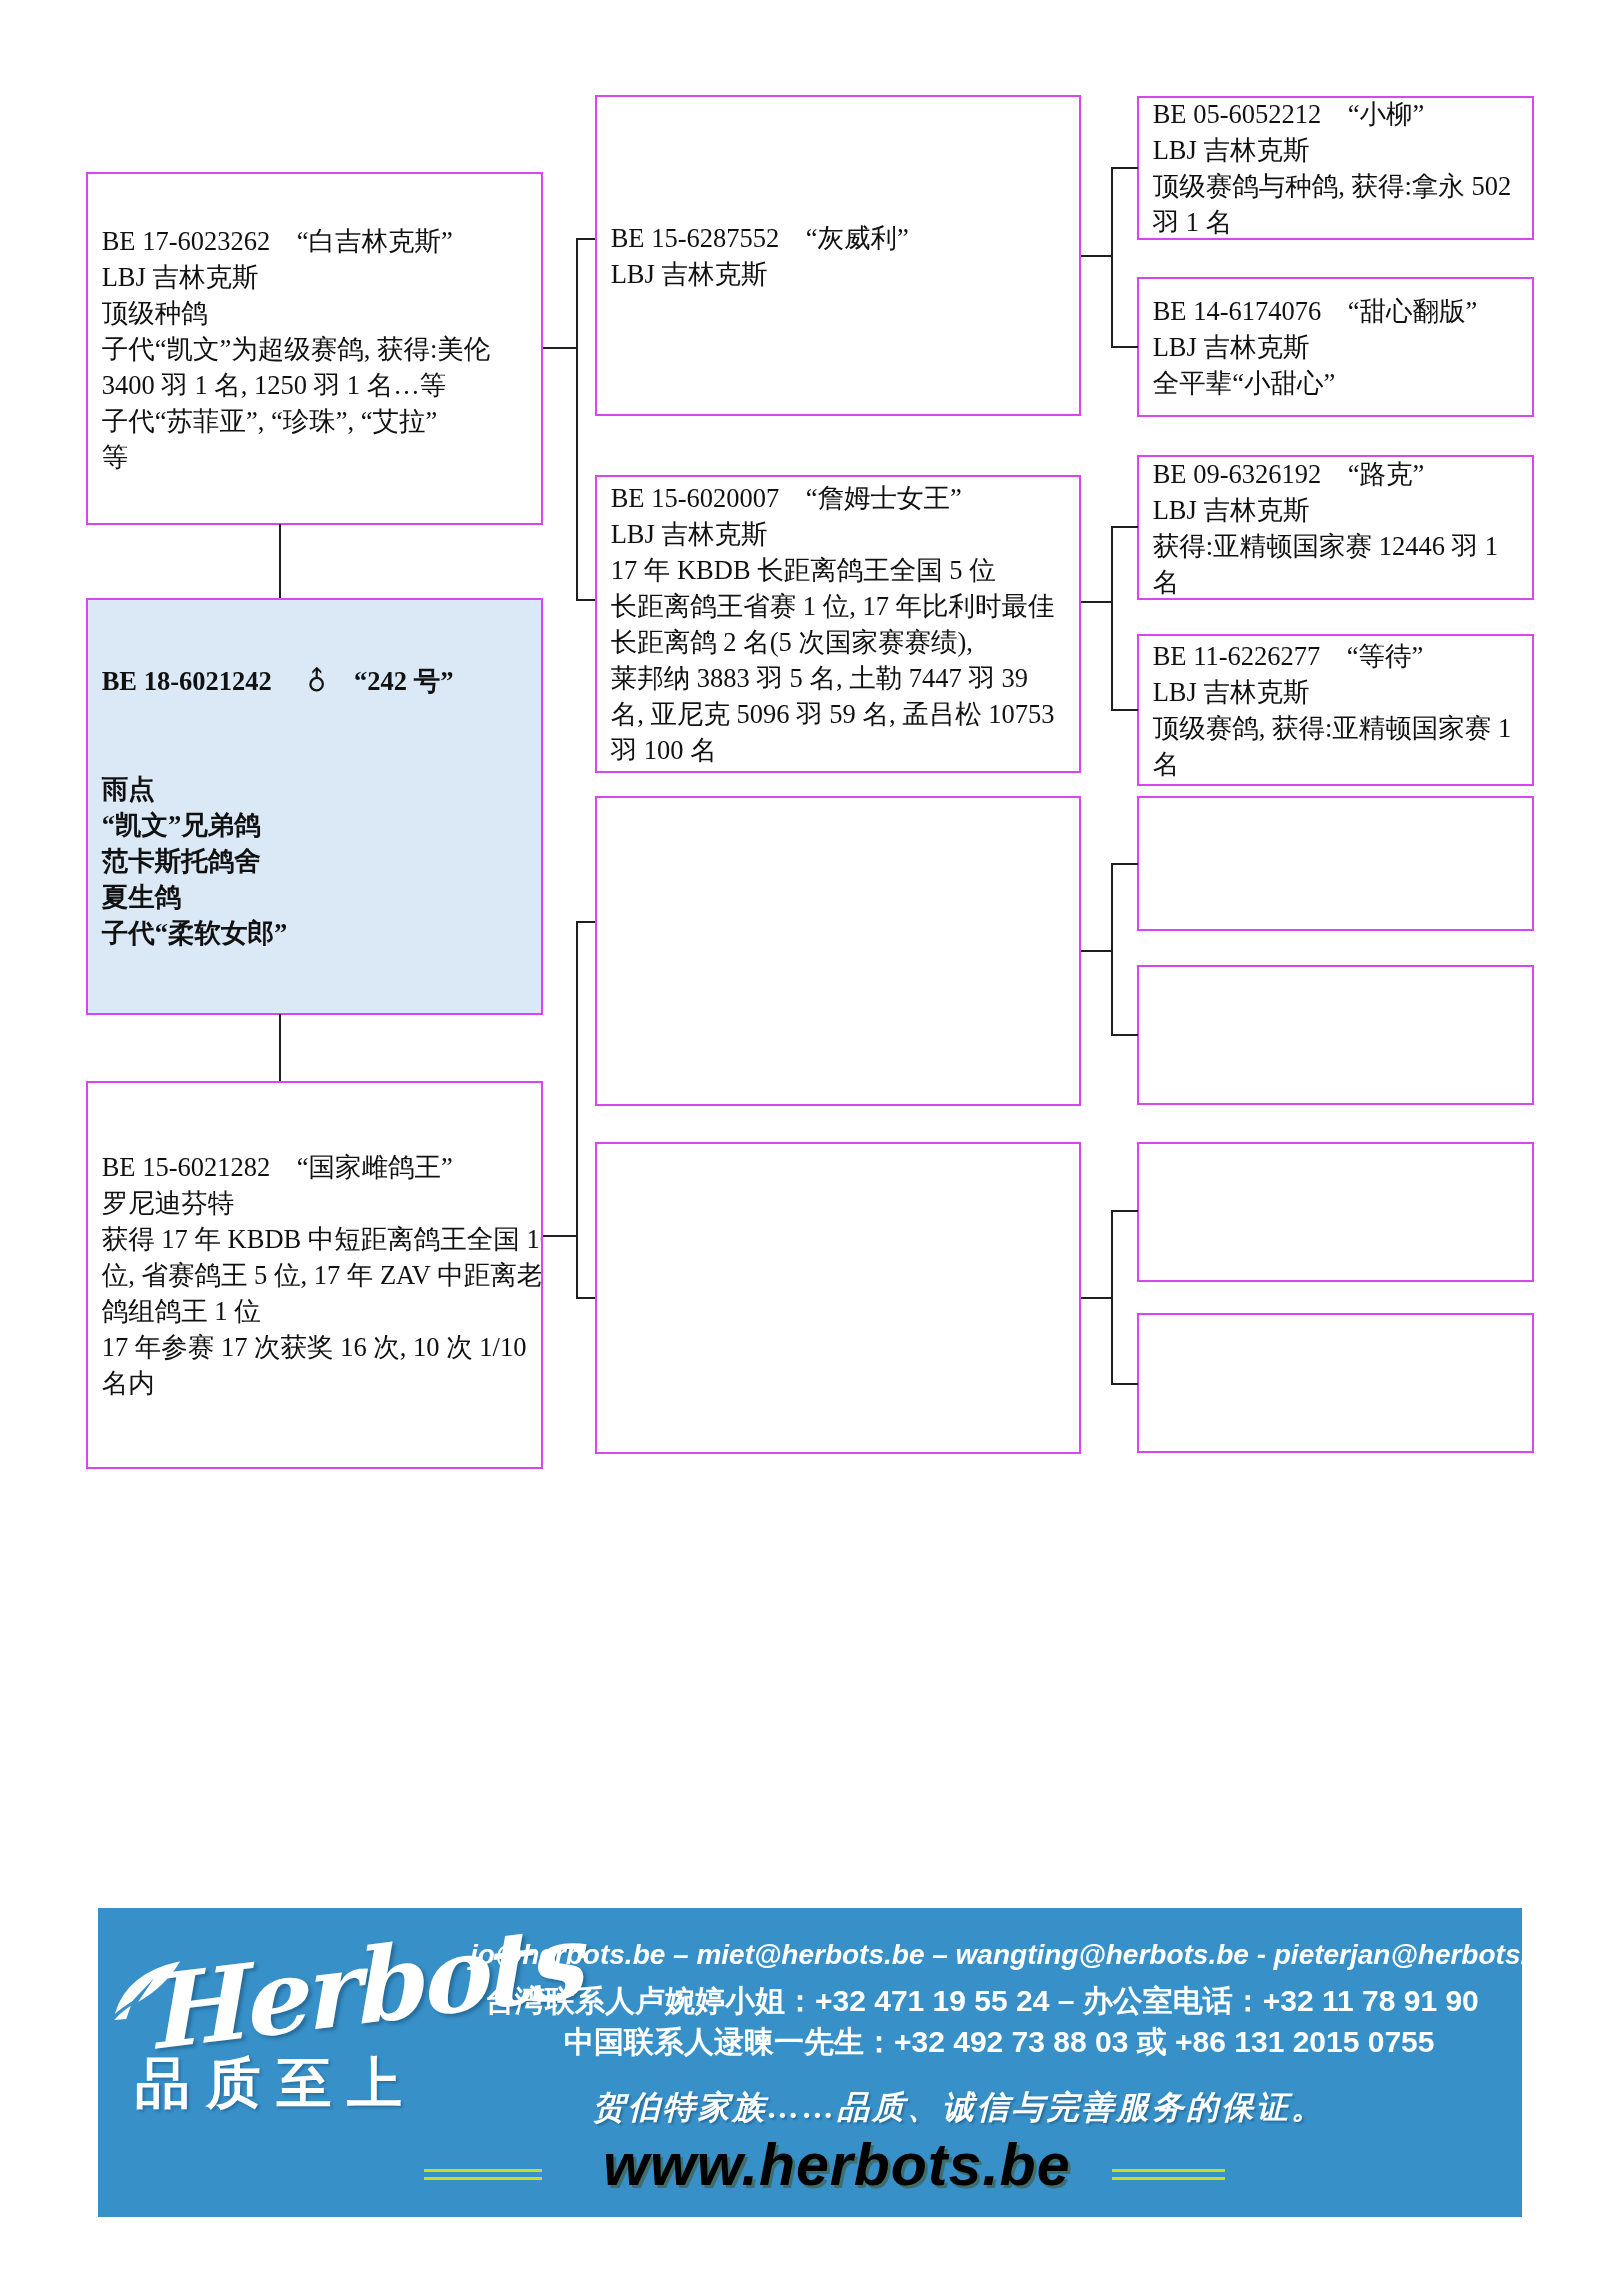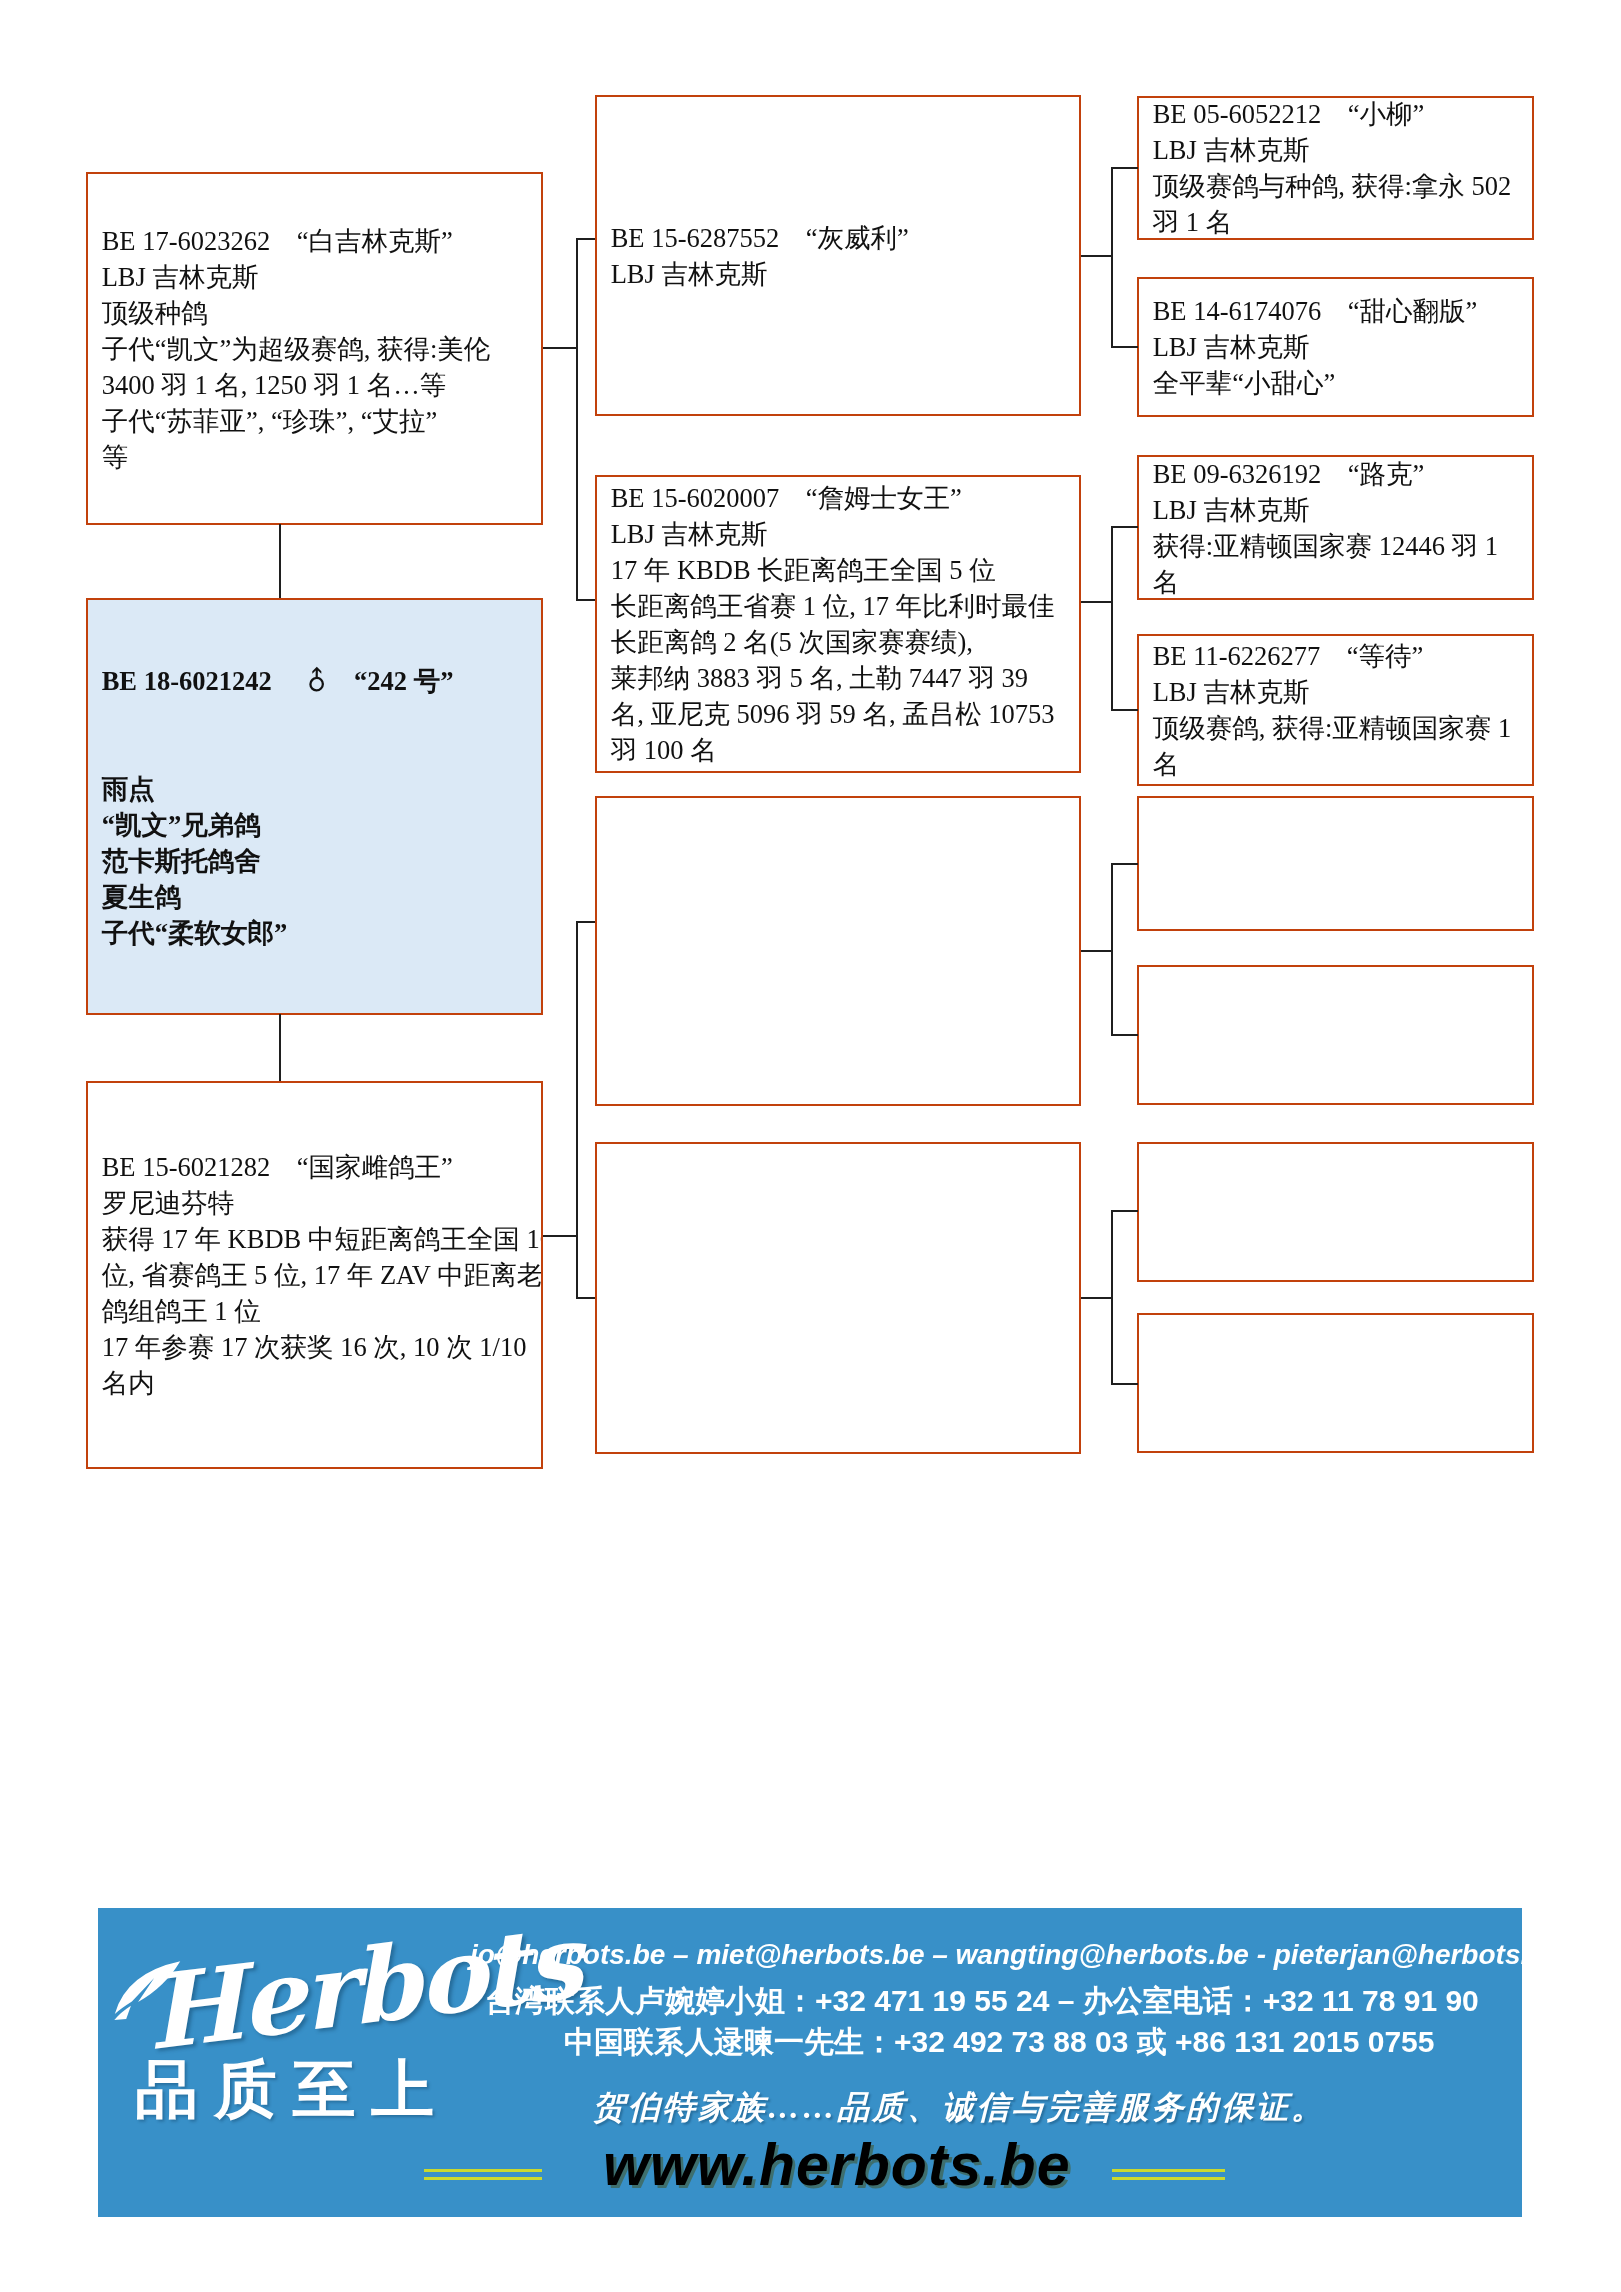"BE 05-6052212 “小柳”" .box { border: 2px solid #c2410c -> 2px solid #d946ef }
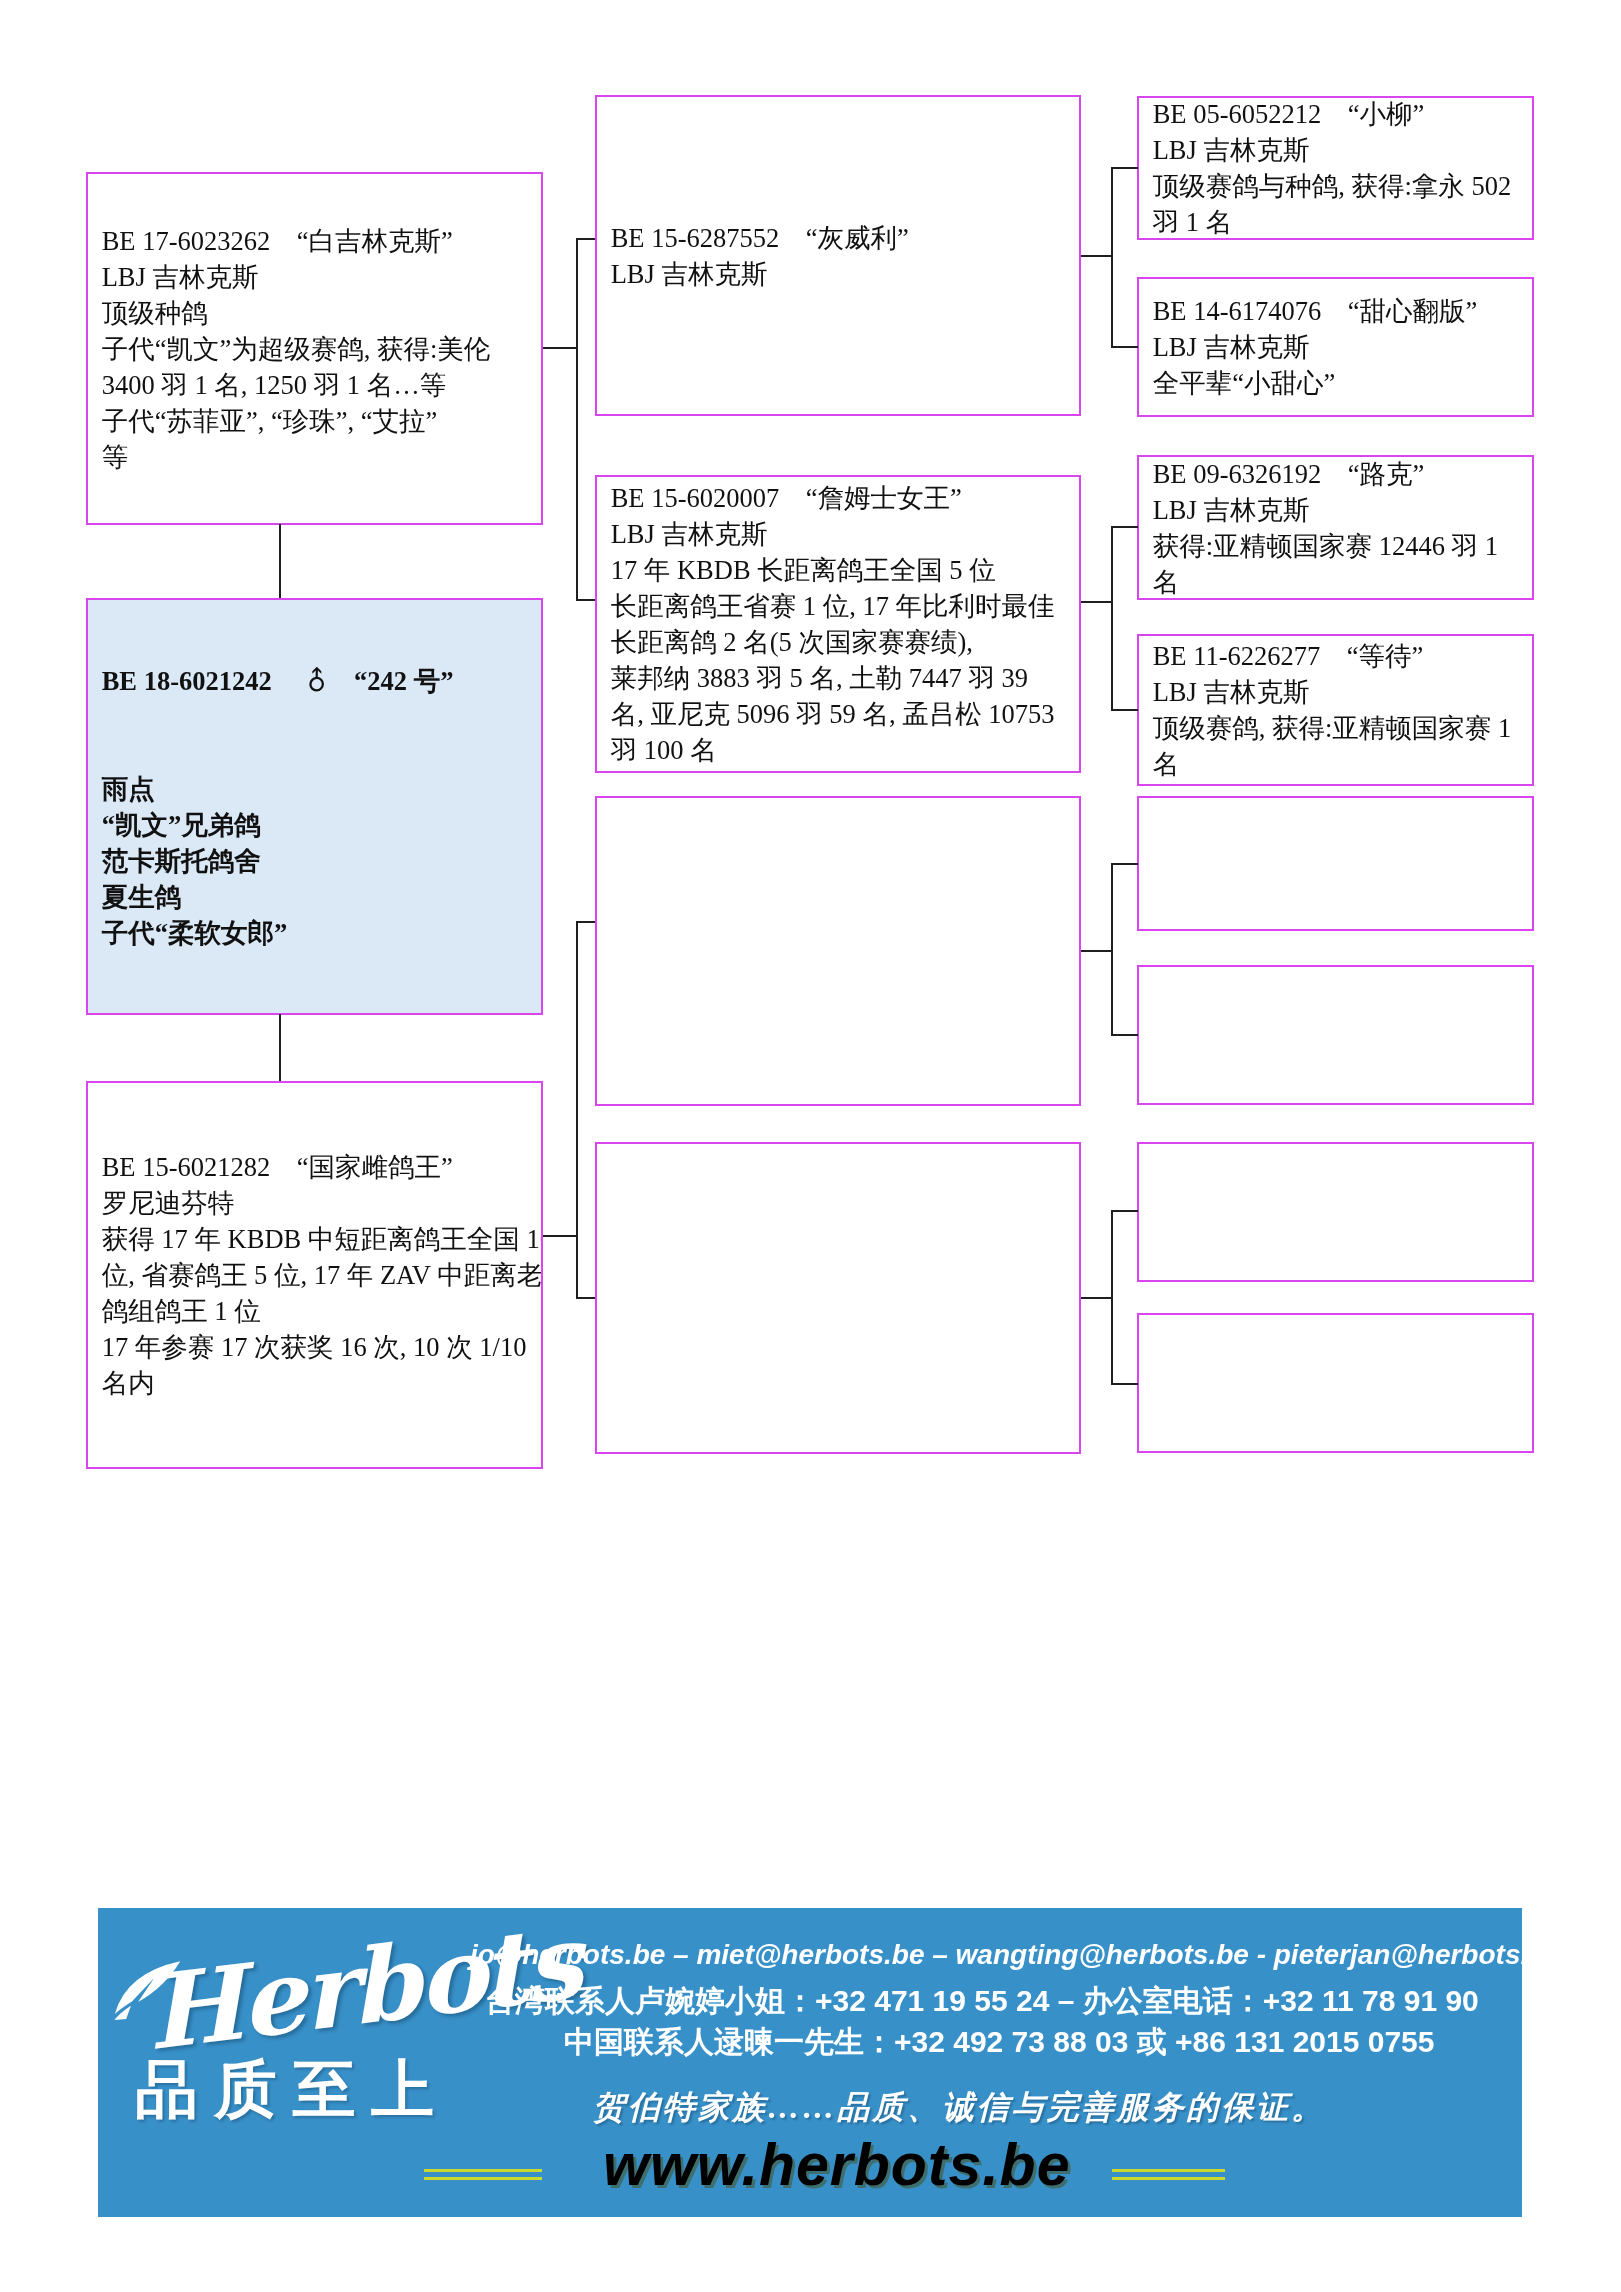"品质至上" .slogan { font-size: 63px -> 55px }
